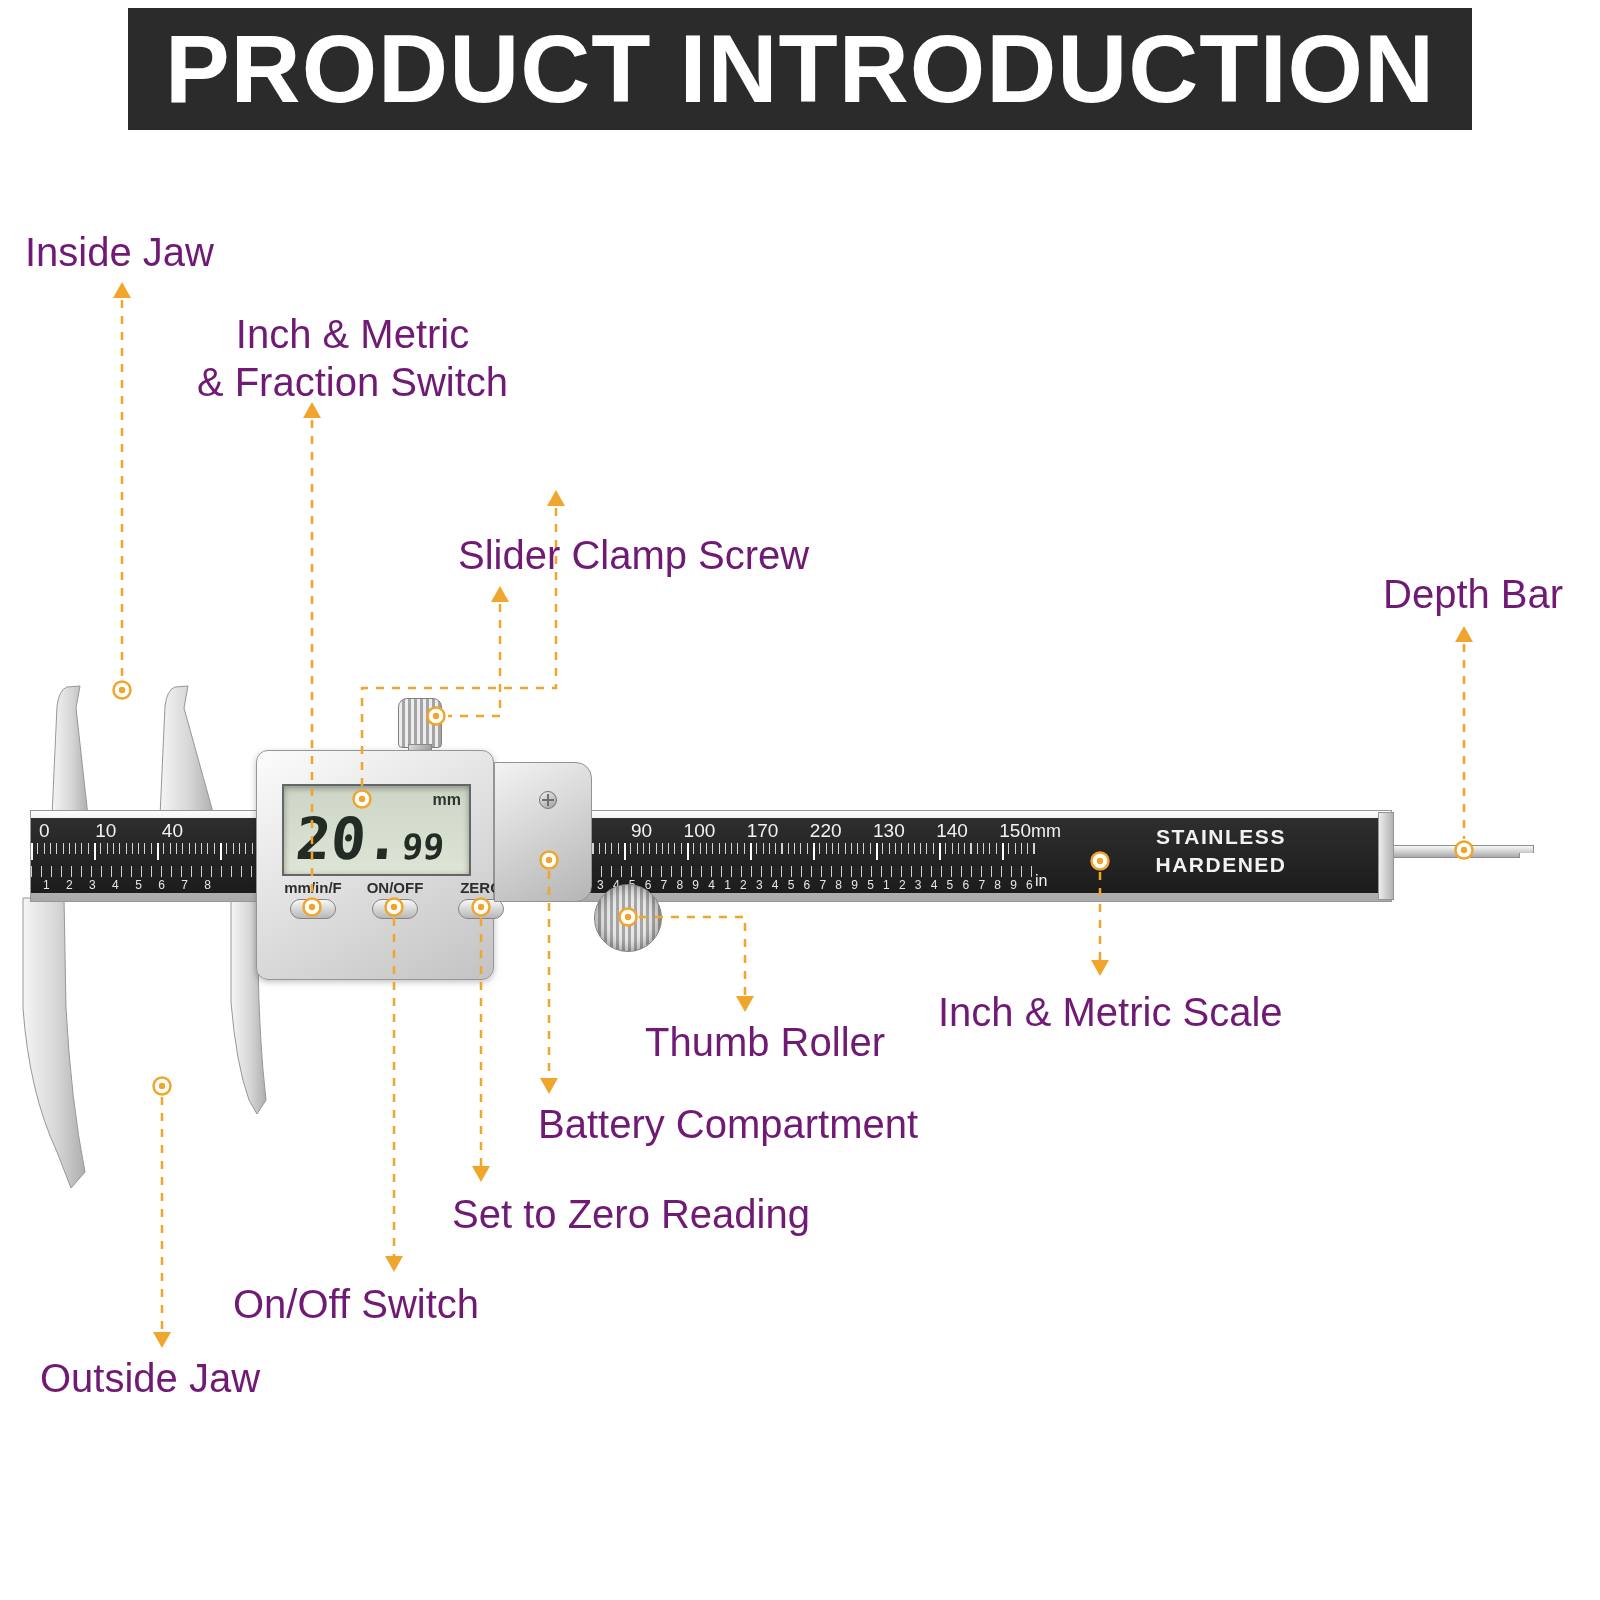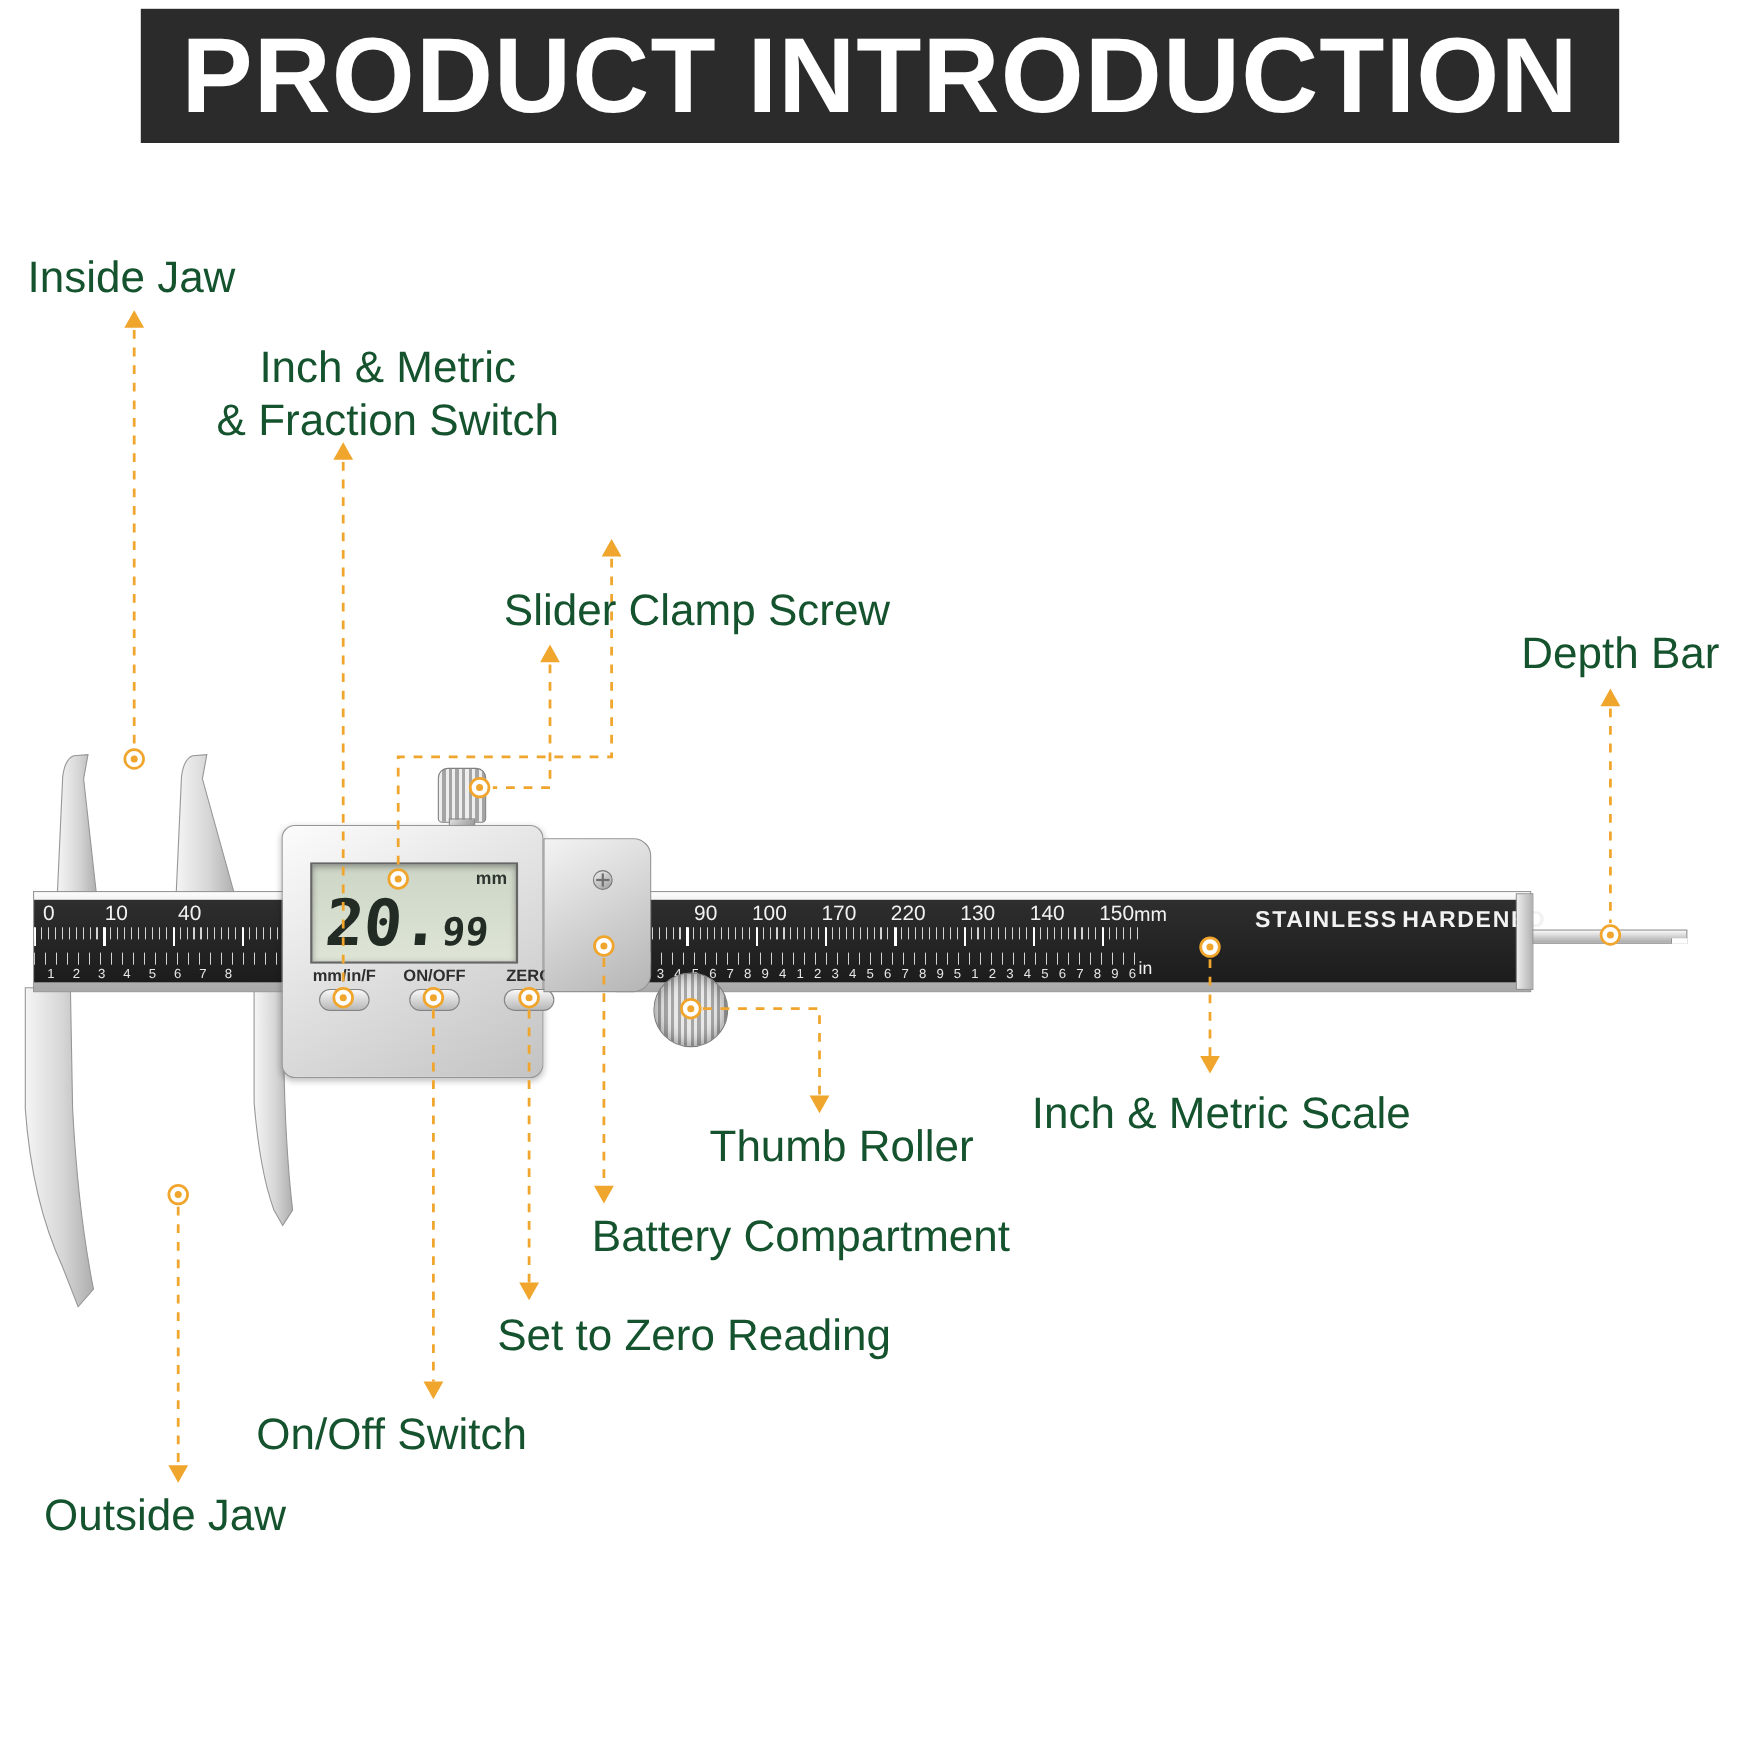"Inside Jaw" .label { color: #14532d -> #701a75 }
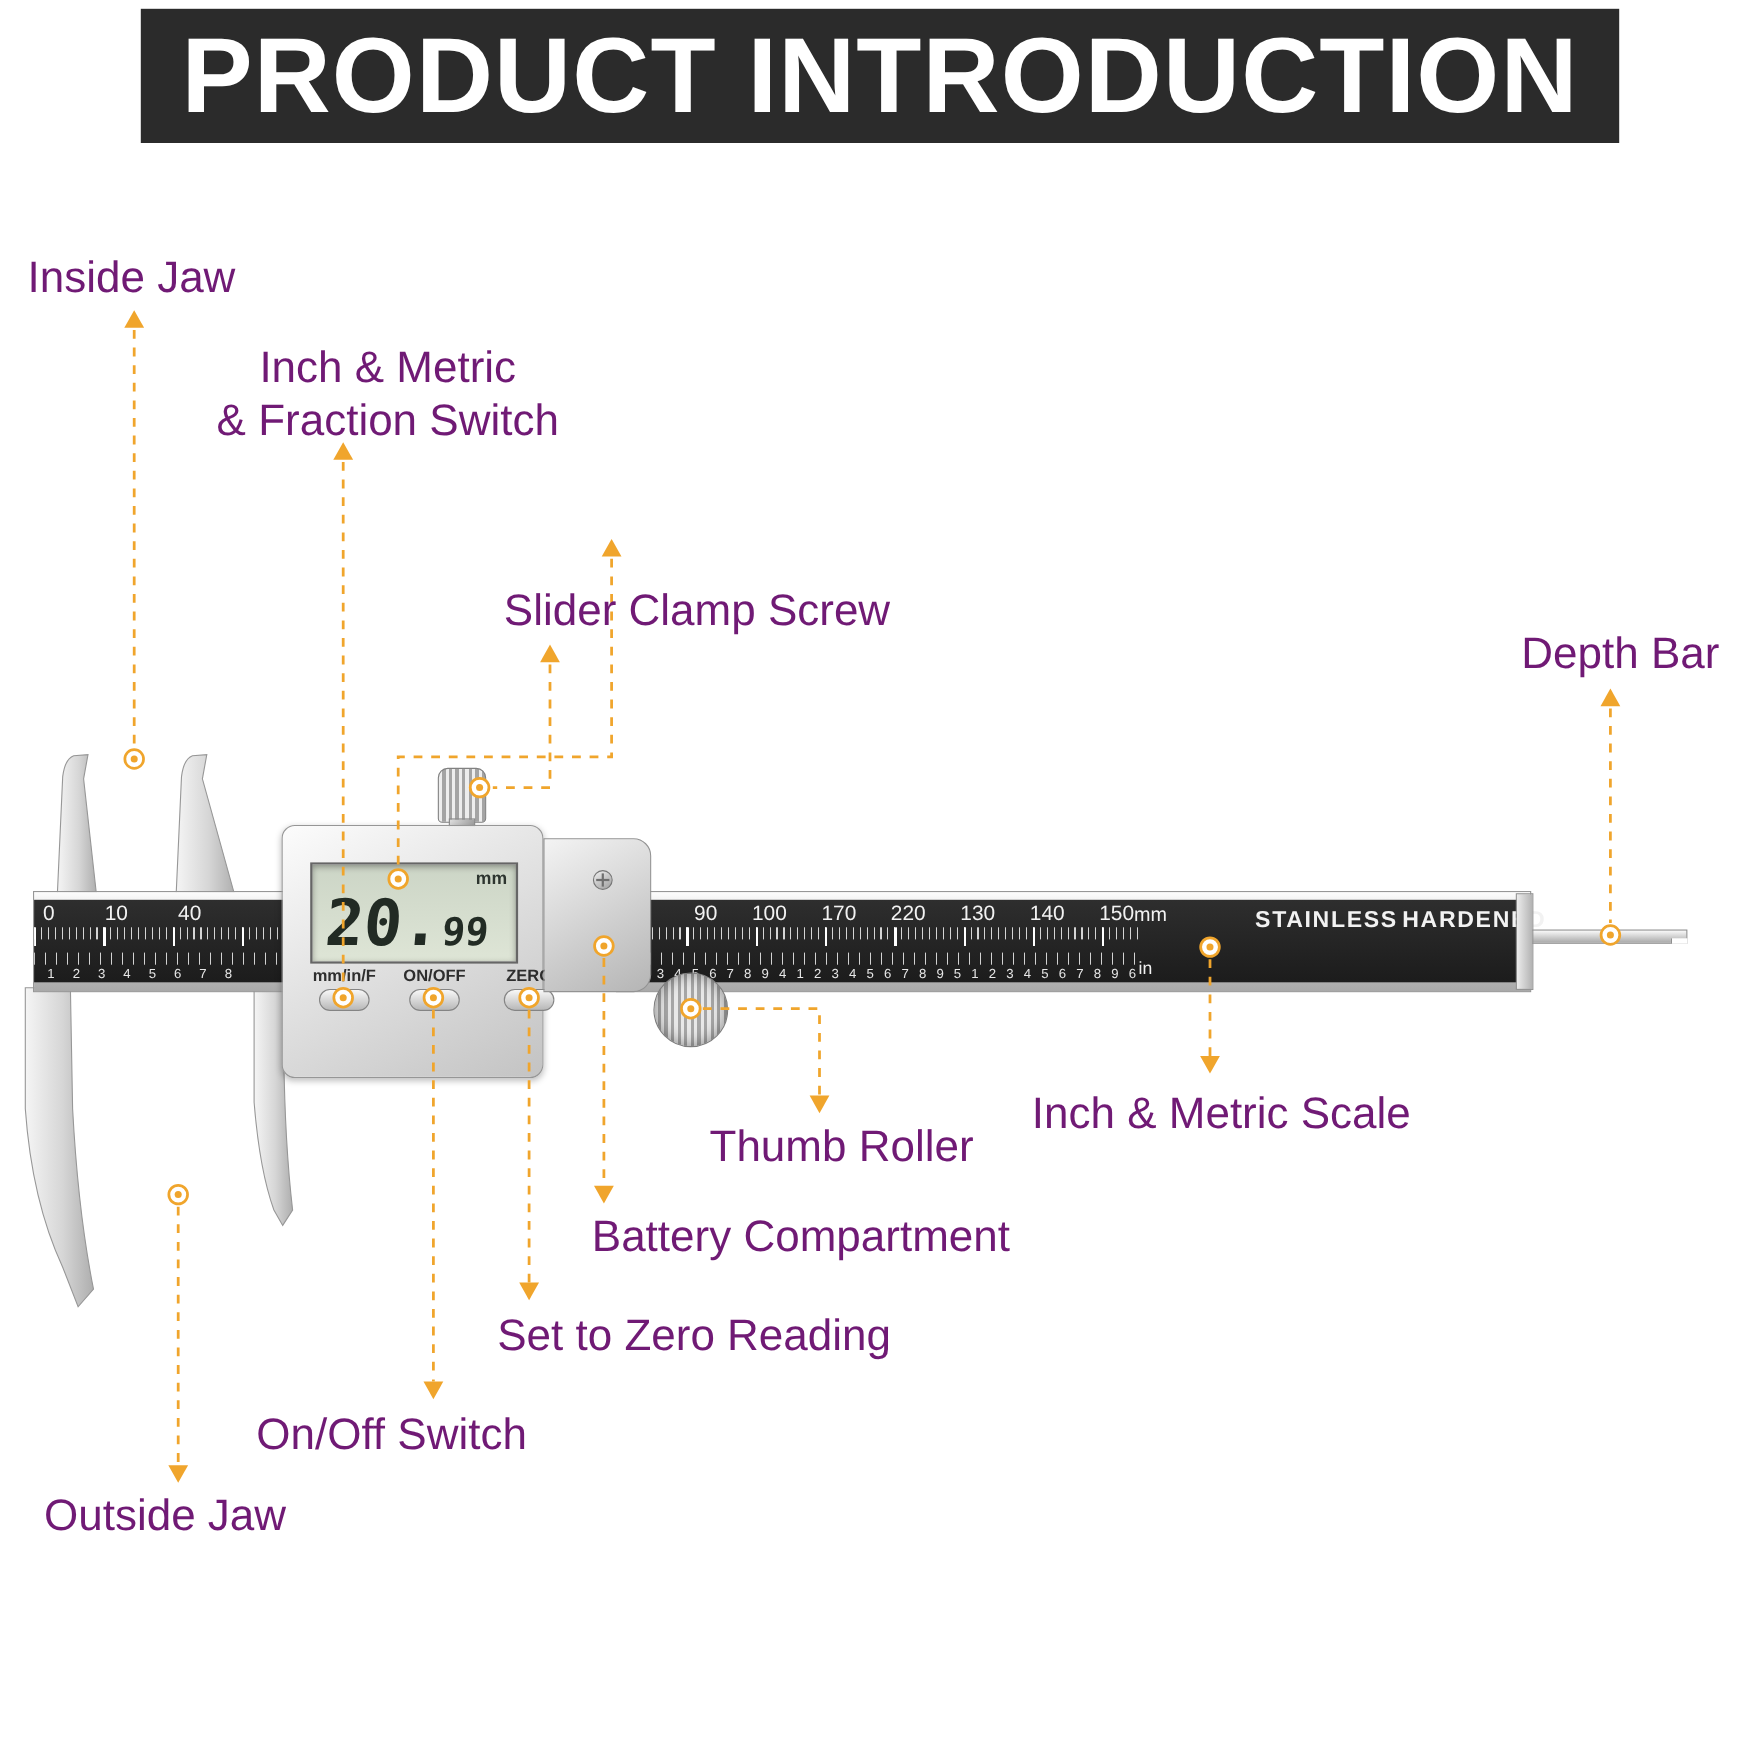"STAINLESS" .brand { flex-direction: row -> column }
